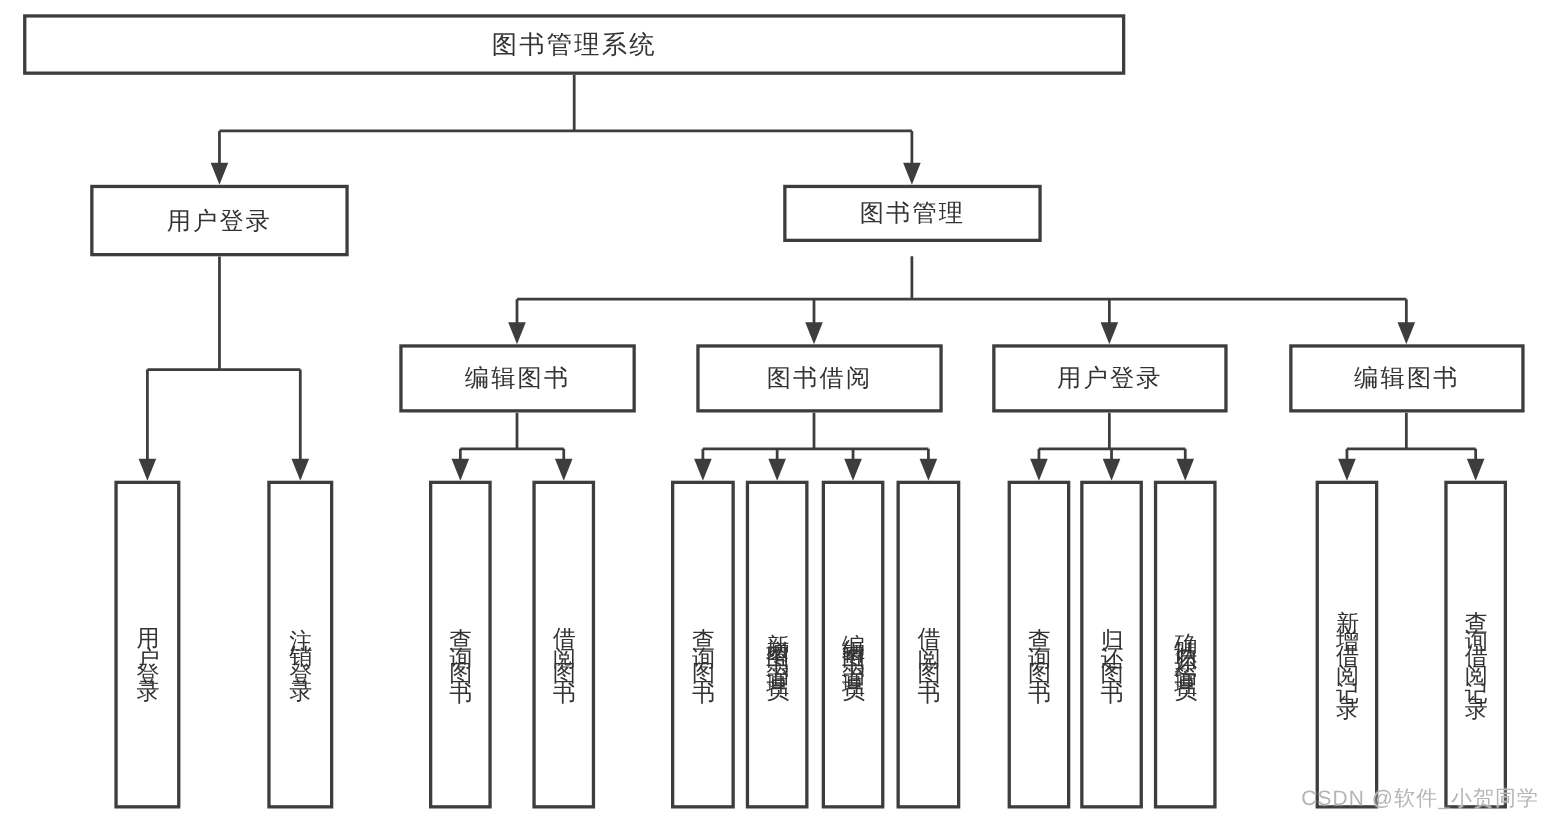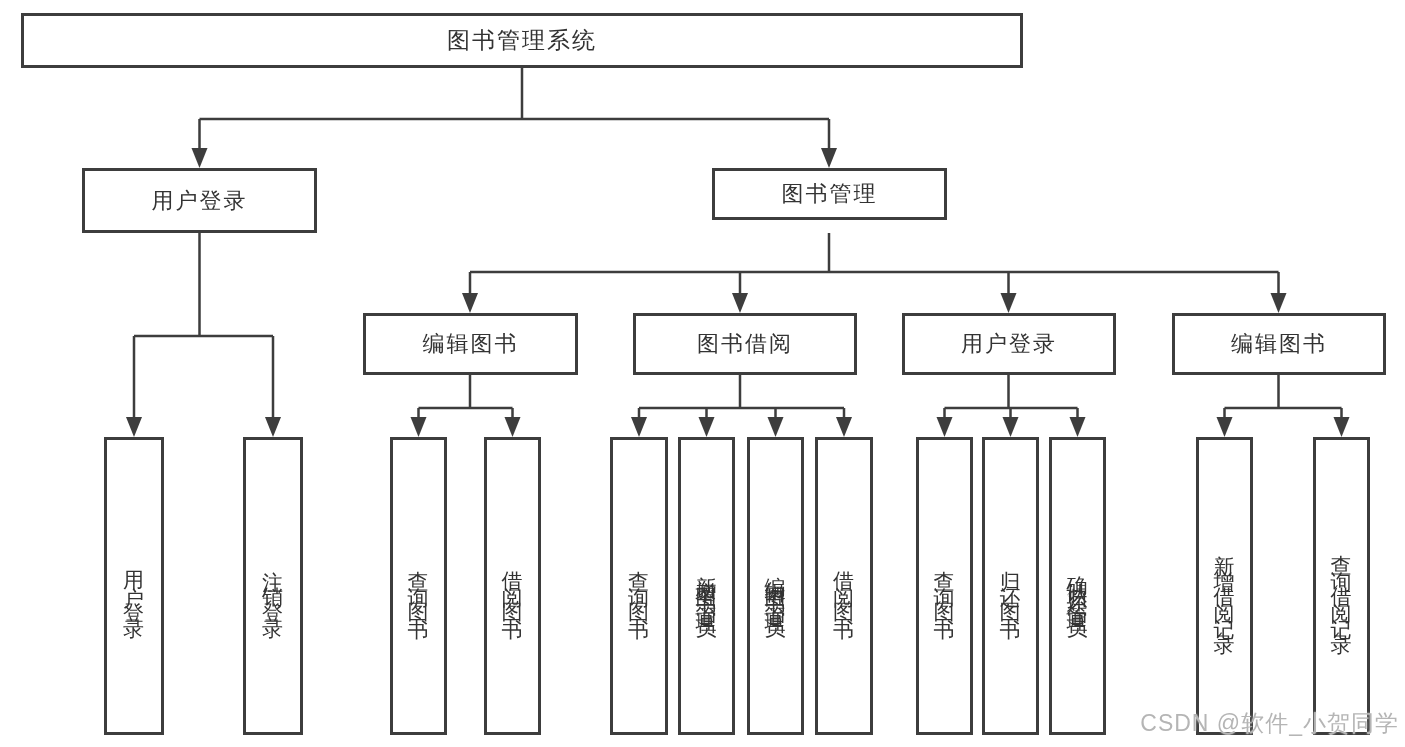"CSDN @软件_小贺同学" .watermark { font-size: 23px -> 19px }
